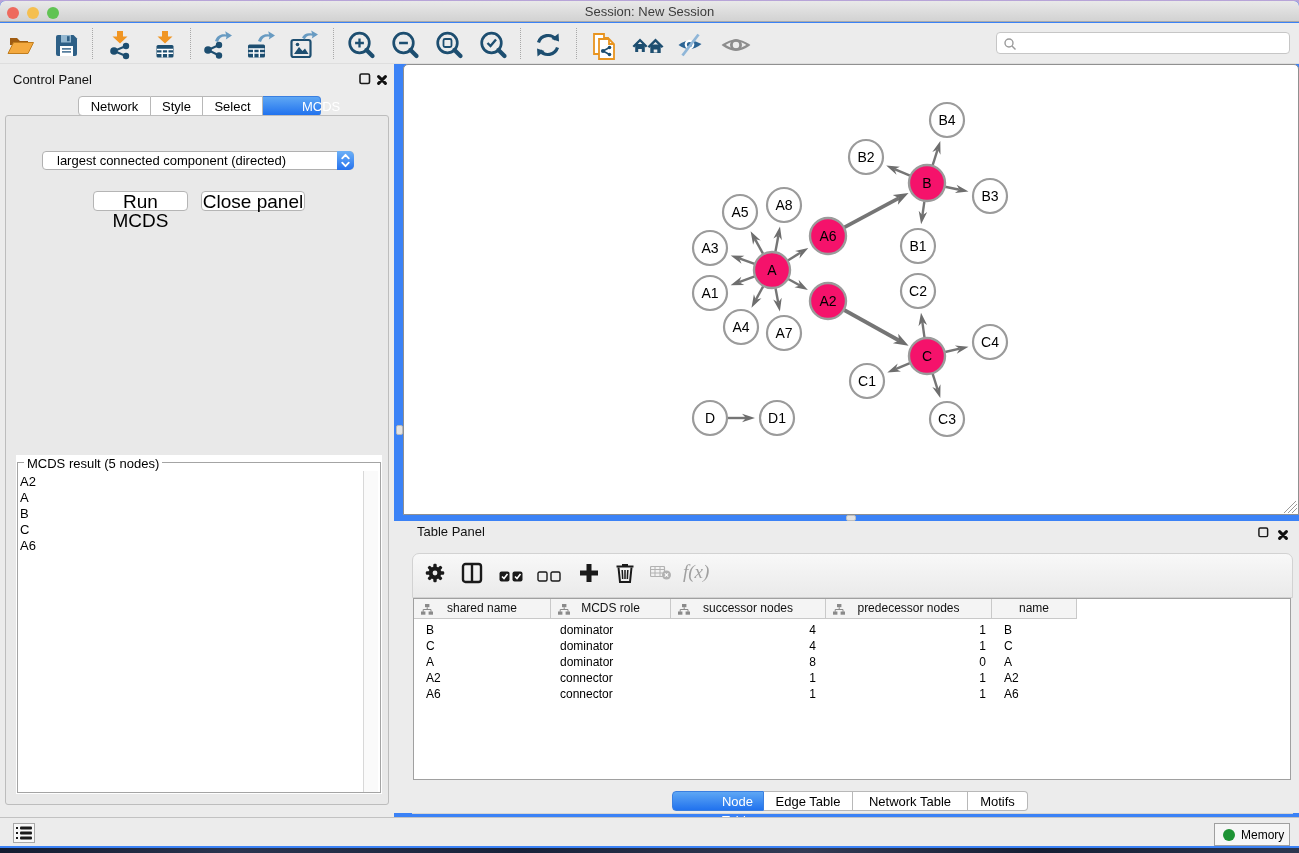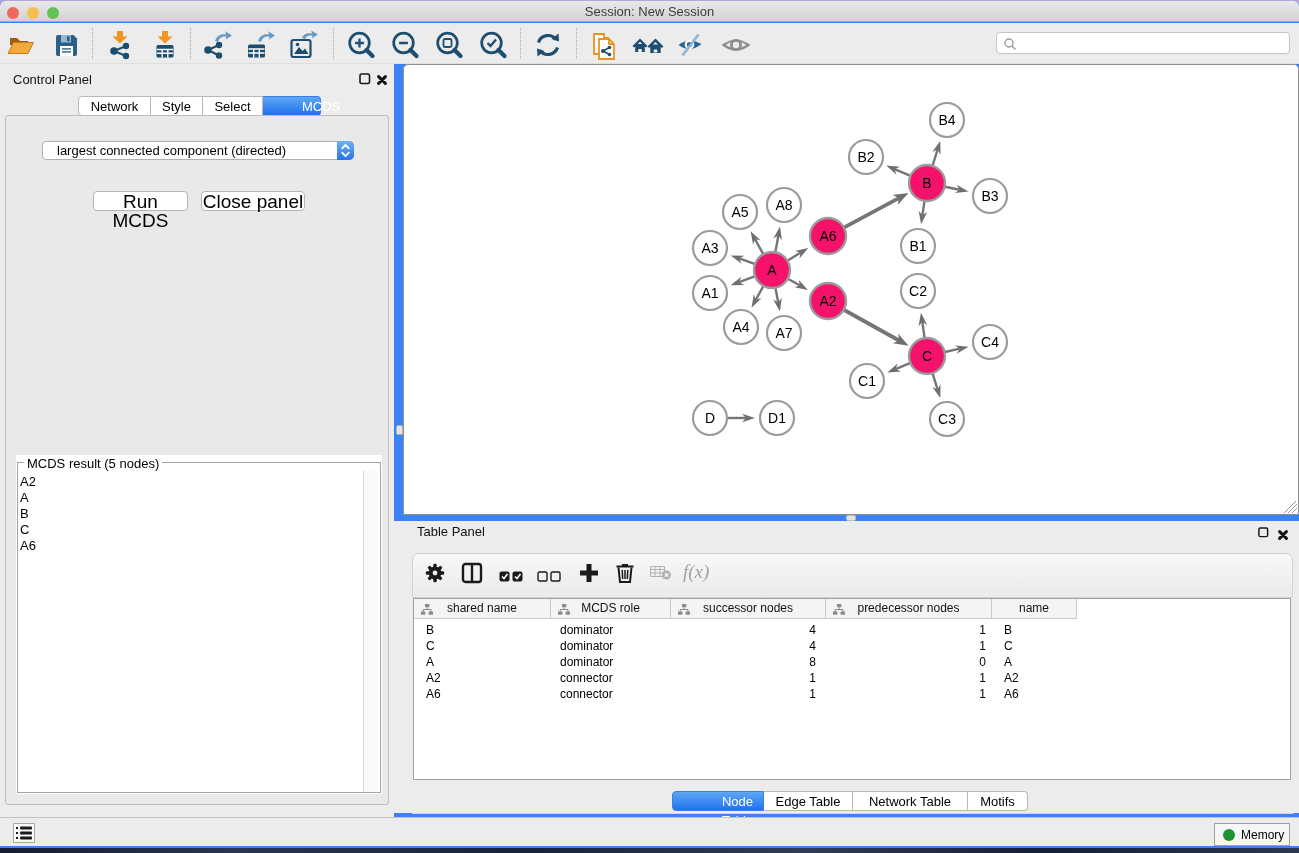"largest connected component (directed)" #dropdown { top: 140px -> 150px }
